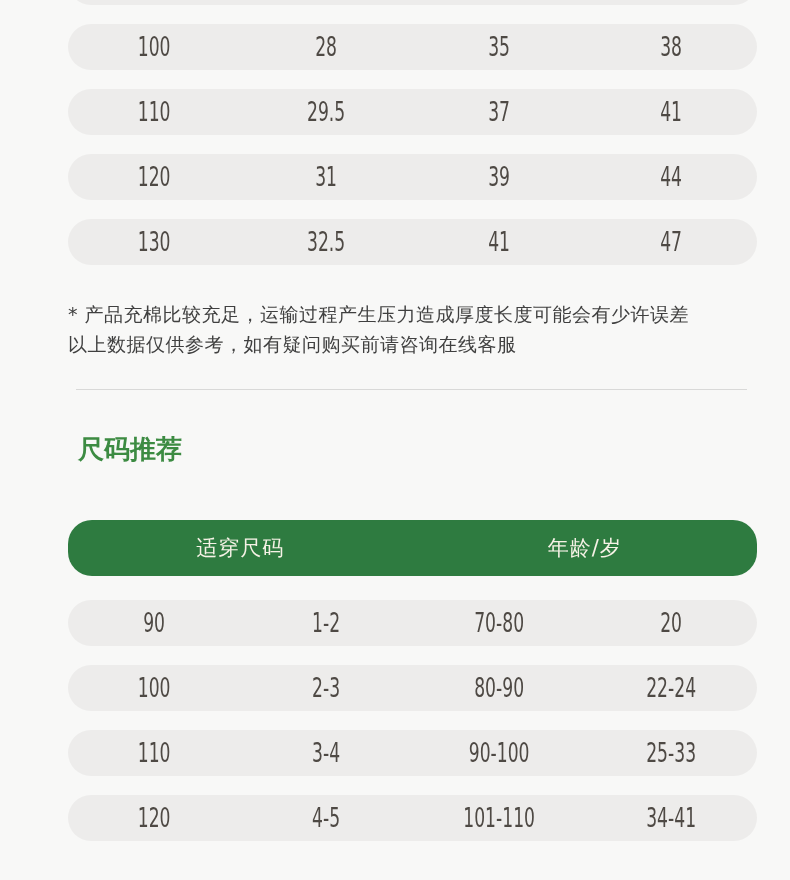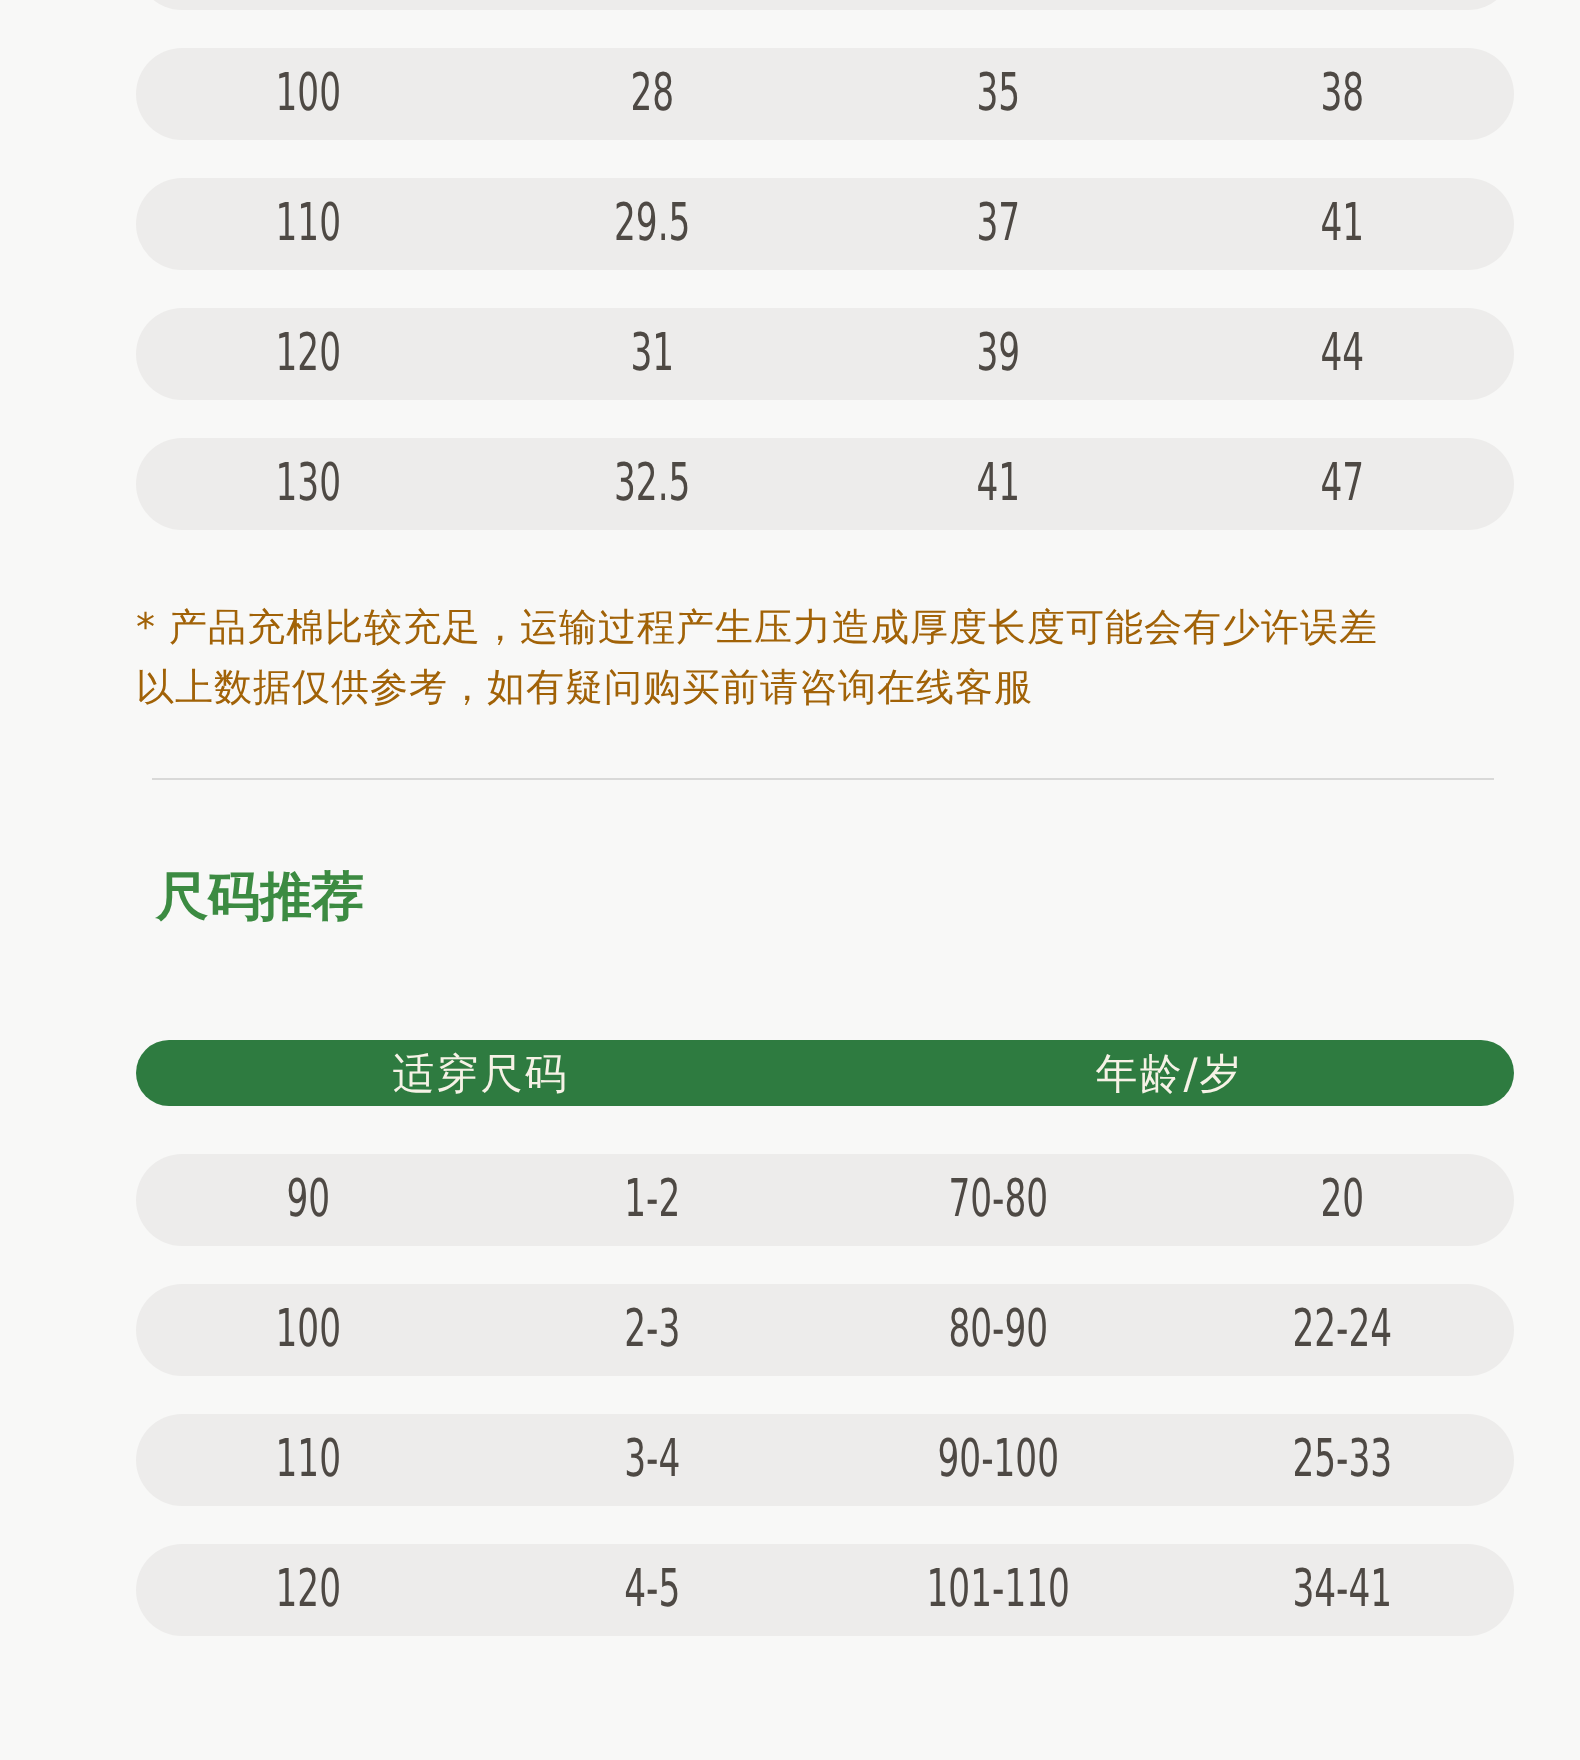"* 产品充棉比较充足，运输过程产生压力造成厚度长度可能会有少许误差" .note { color: #a16207 -> #404040 }
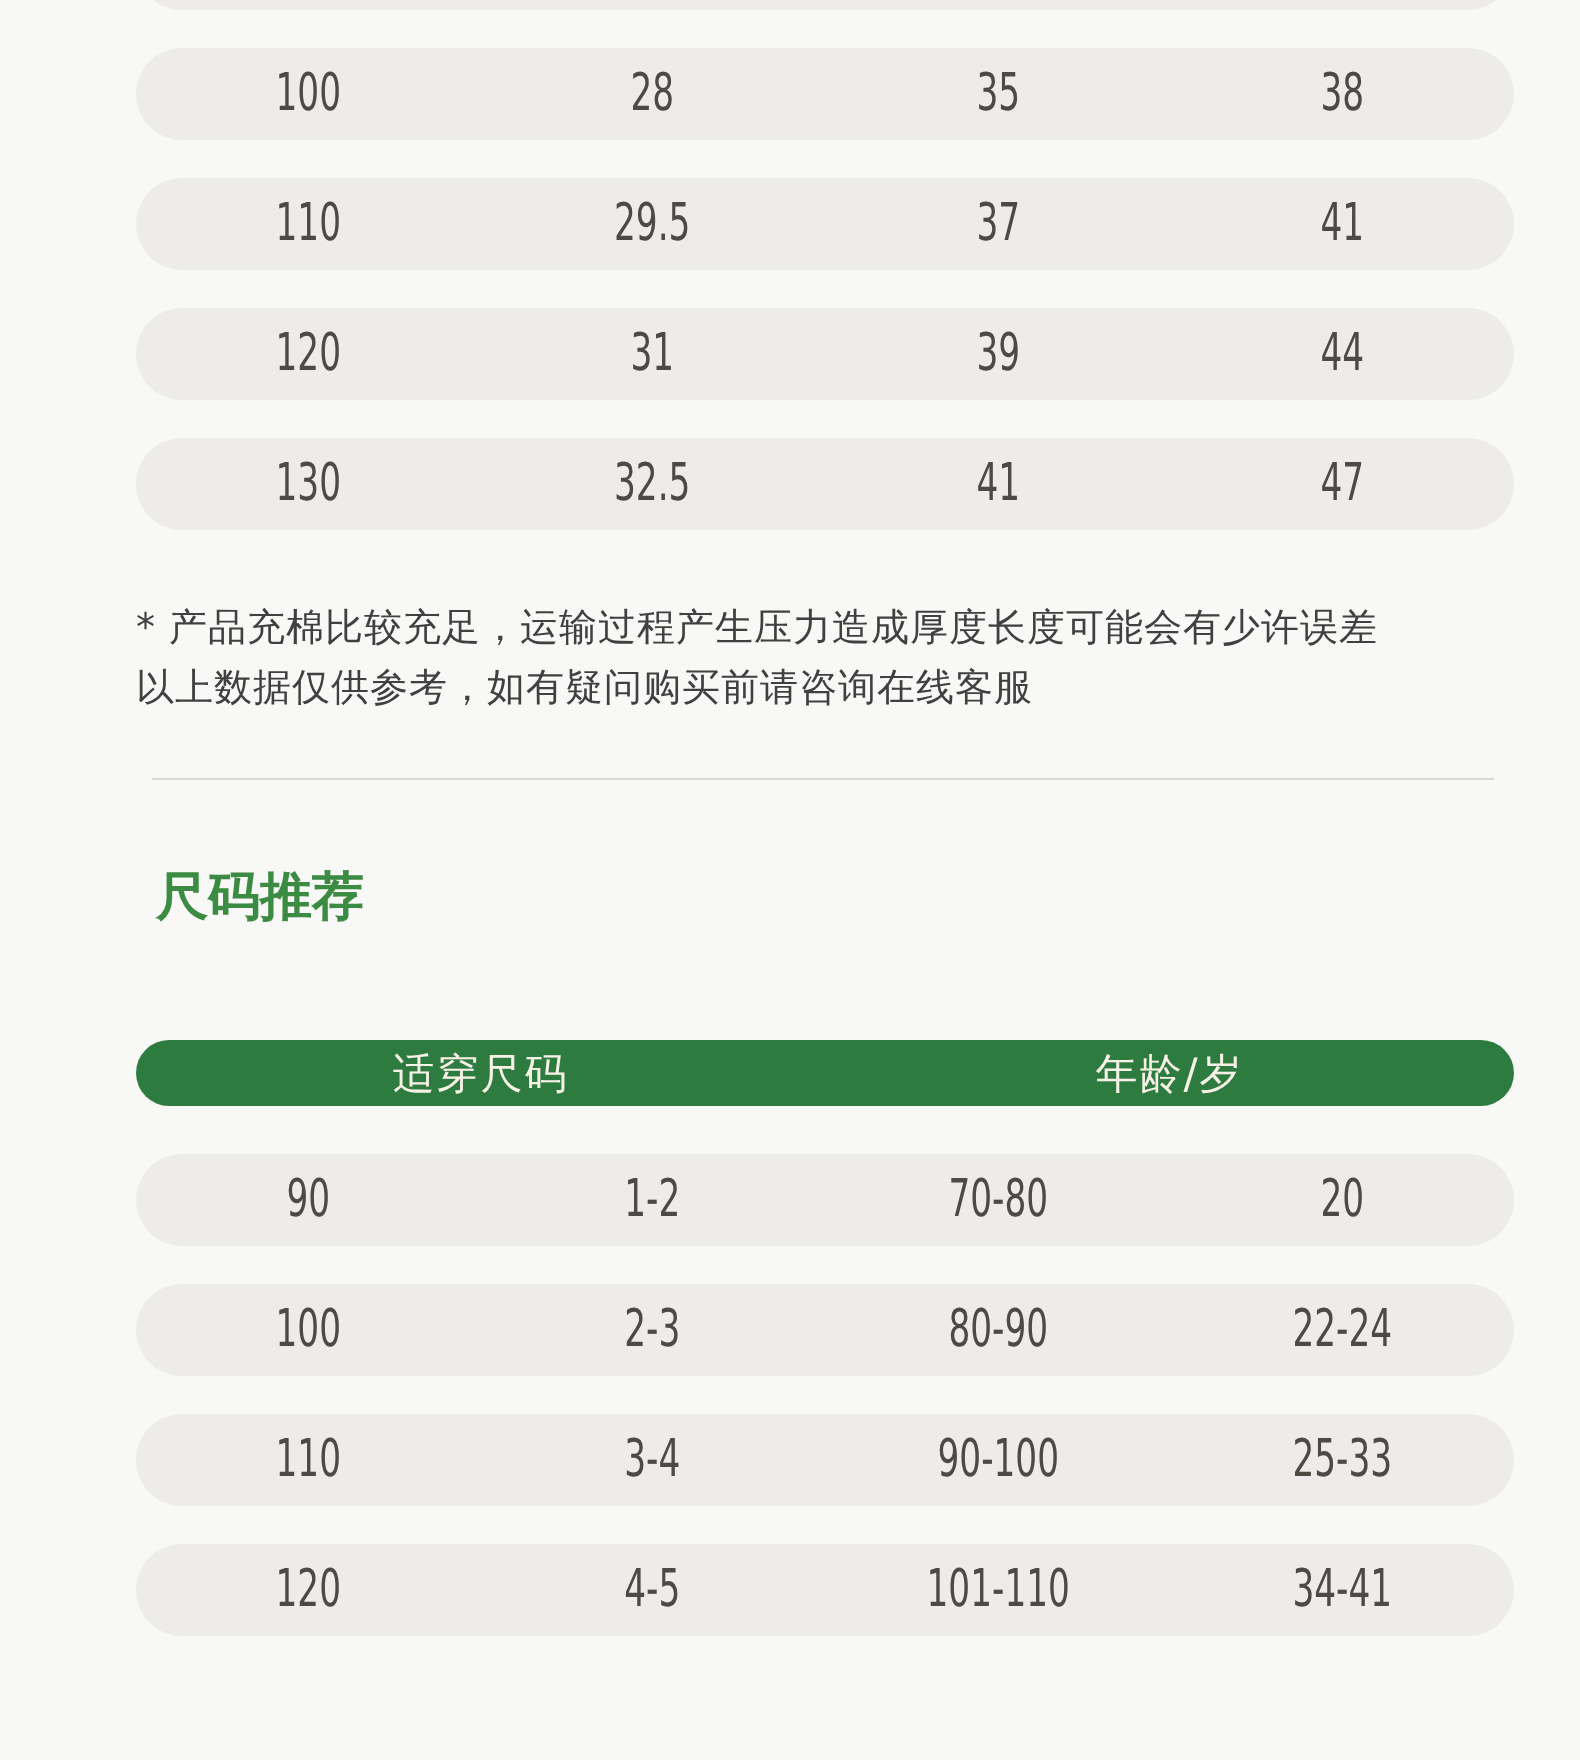"适穿尺码" .trow.header { height: 33px -> 56px }
